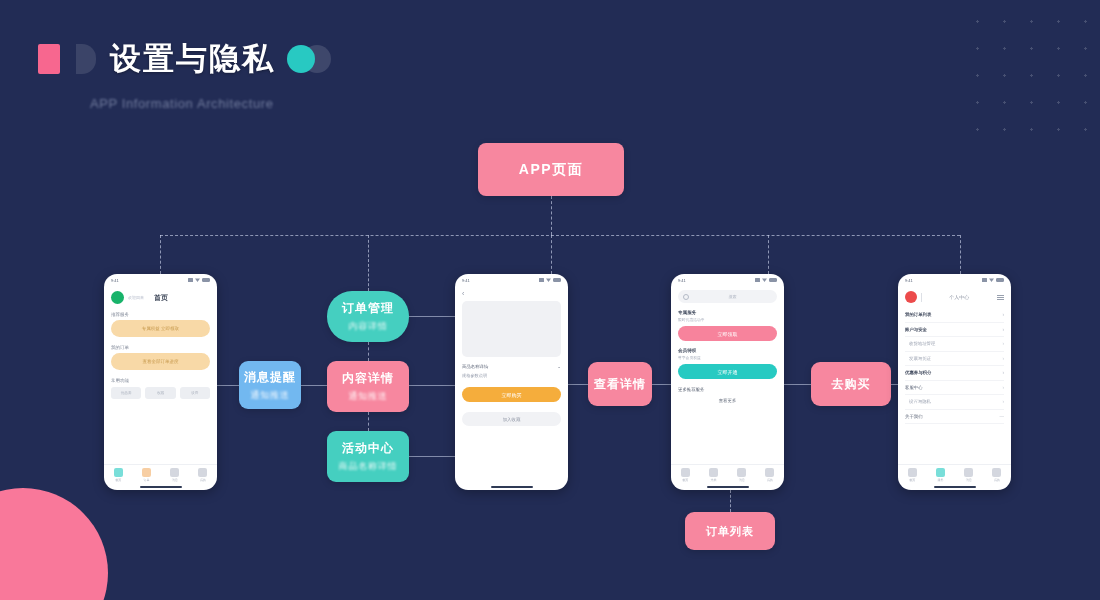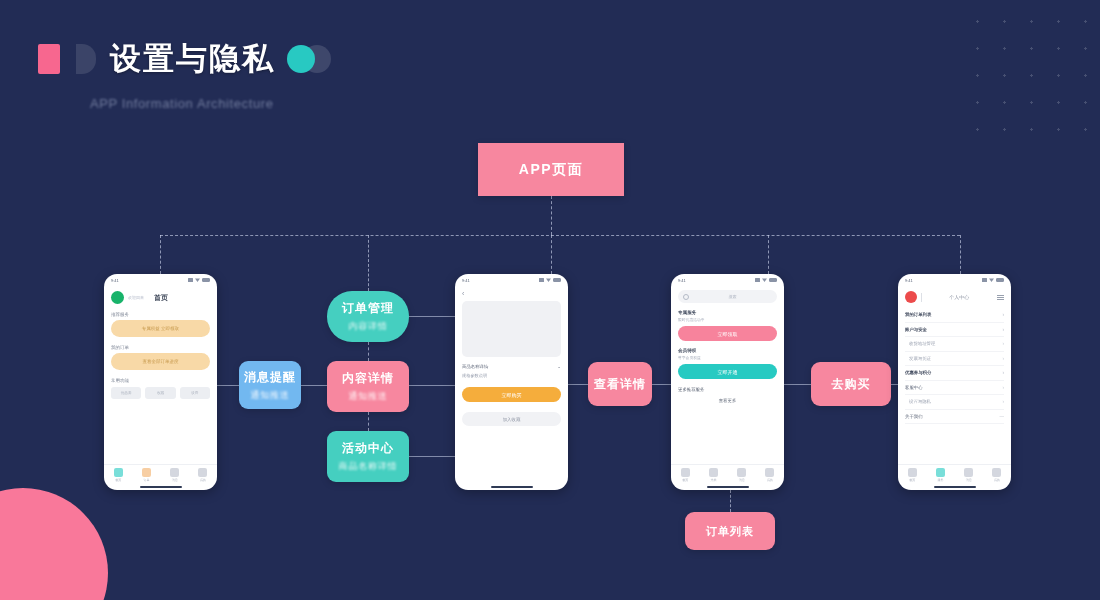"APP页面" #node-root { border-radius: 0 -> 8px }
